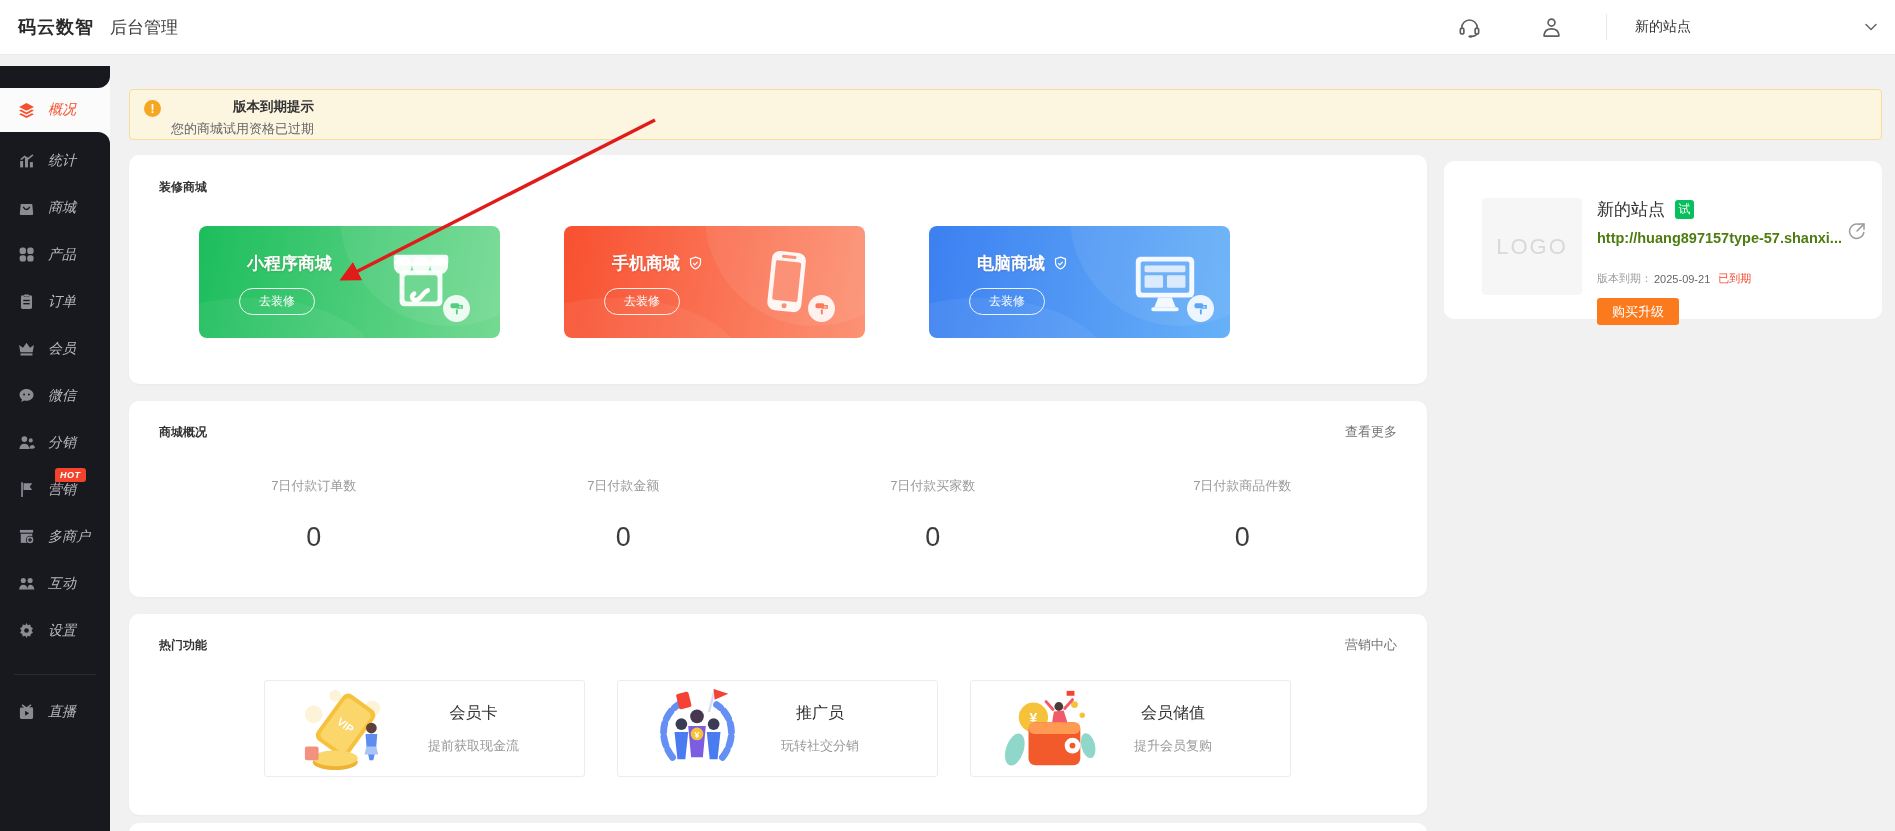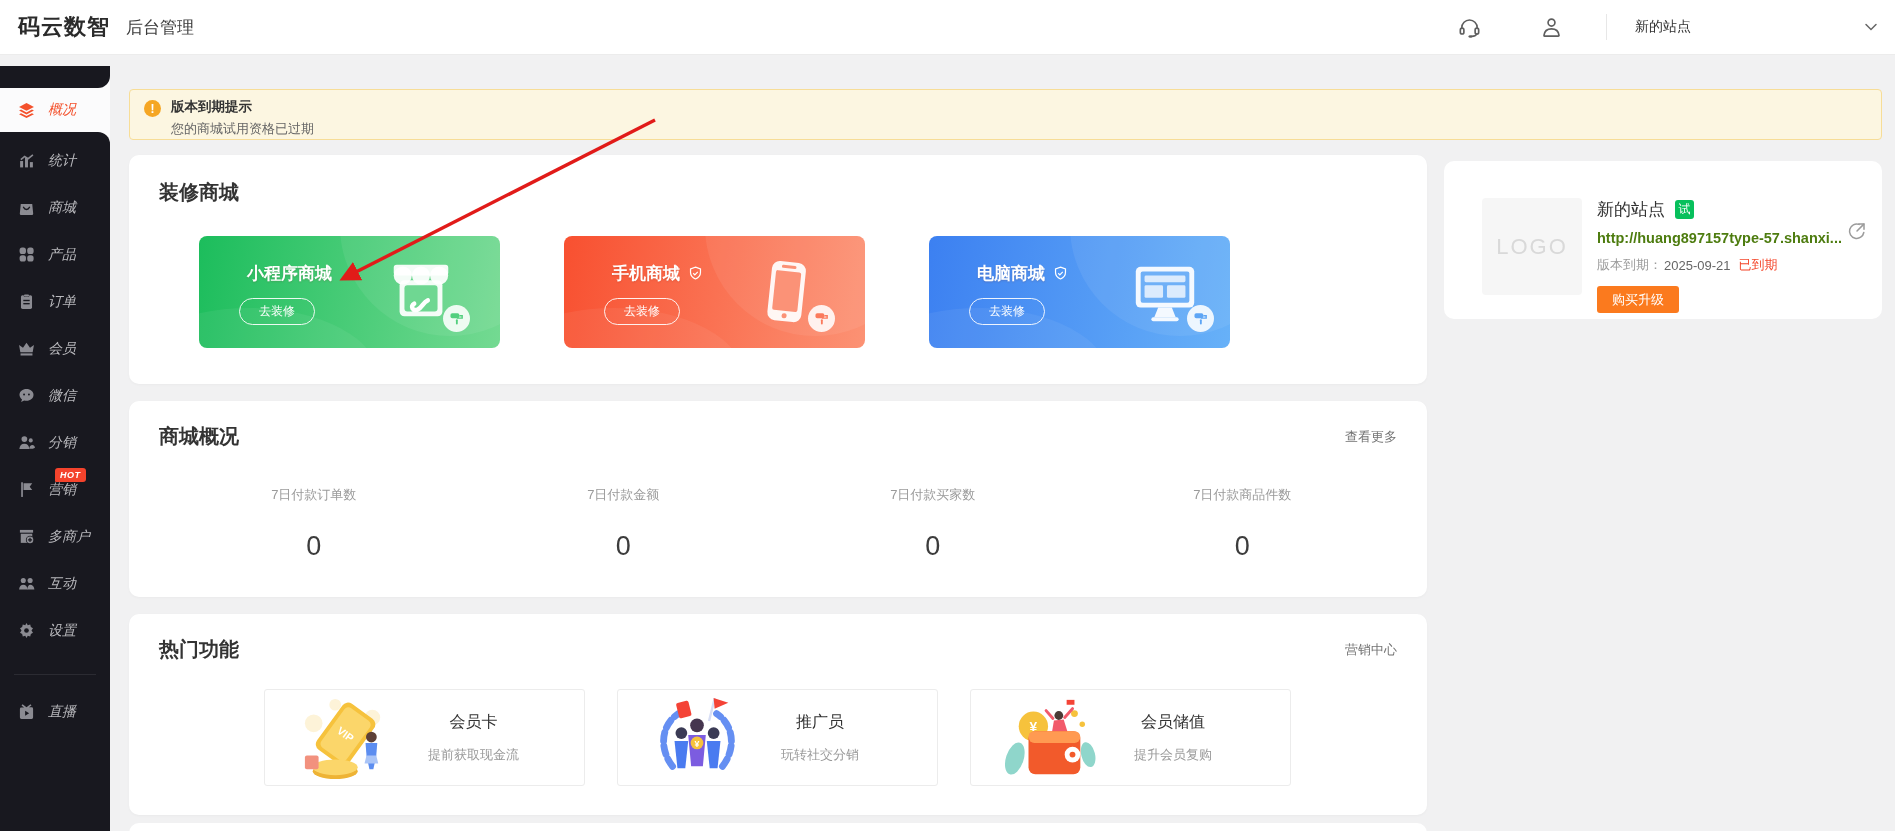"码云数智" .logo { font-size: 22px -> 18px }
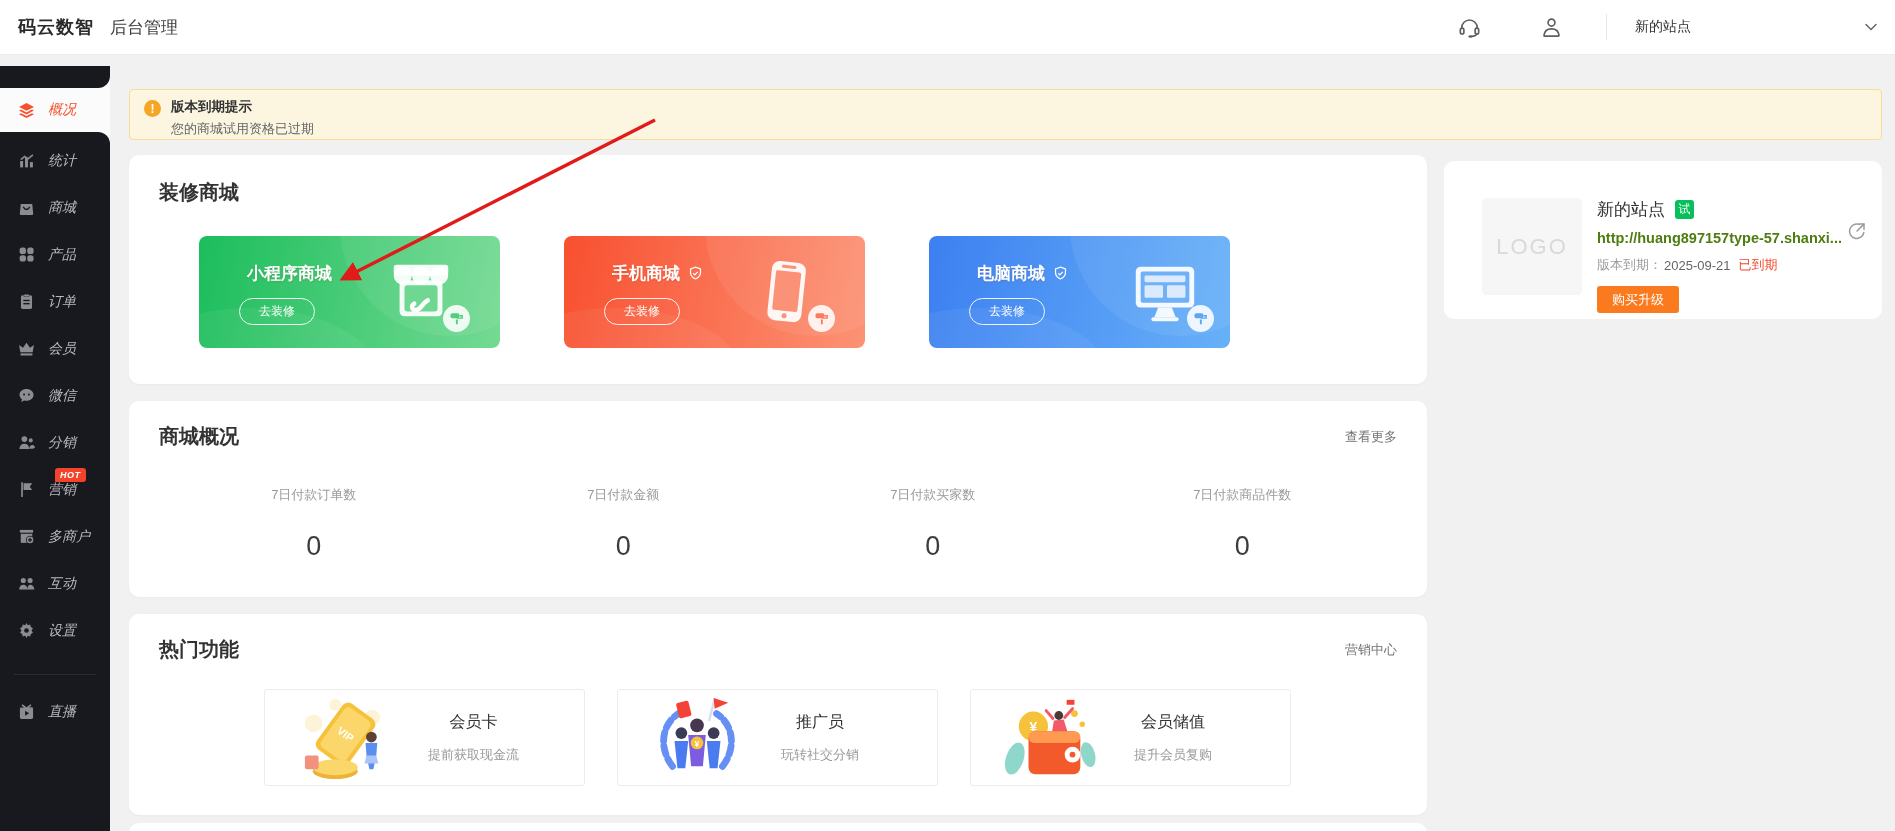"版本到期提示" .banner-title { text-align: none -> right }
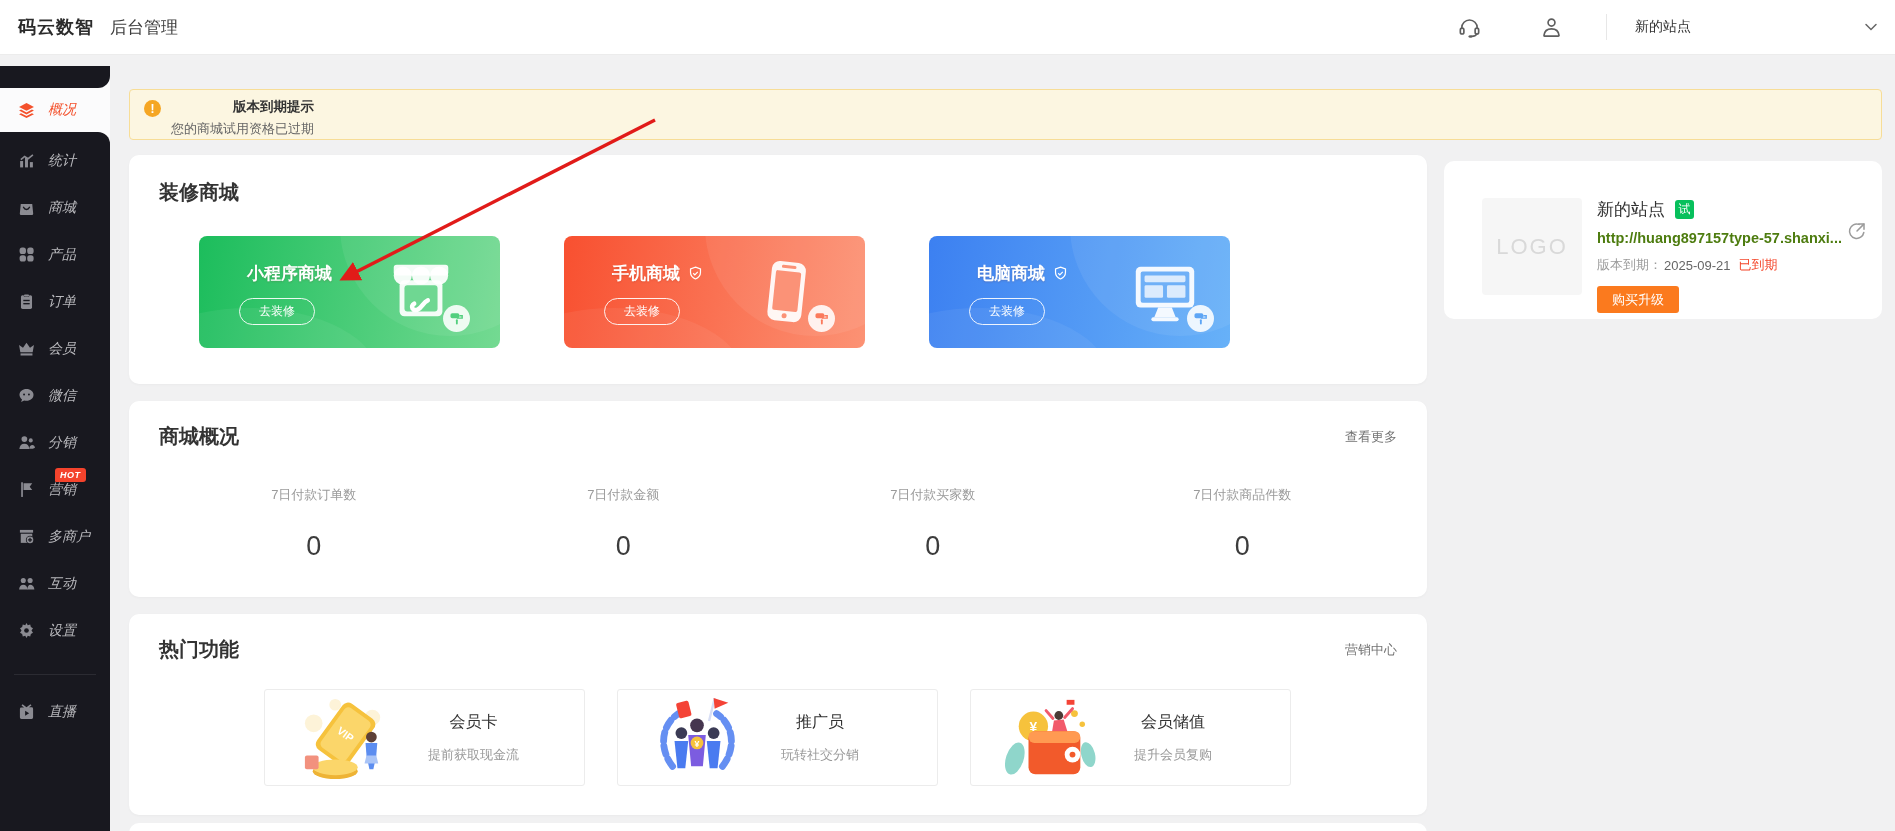"装修商城" .panel-title { font-size: 20px -> 12px }
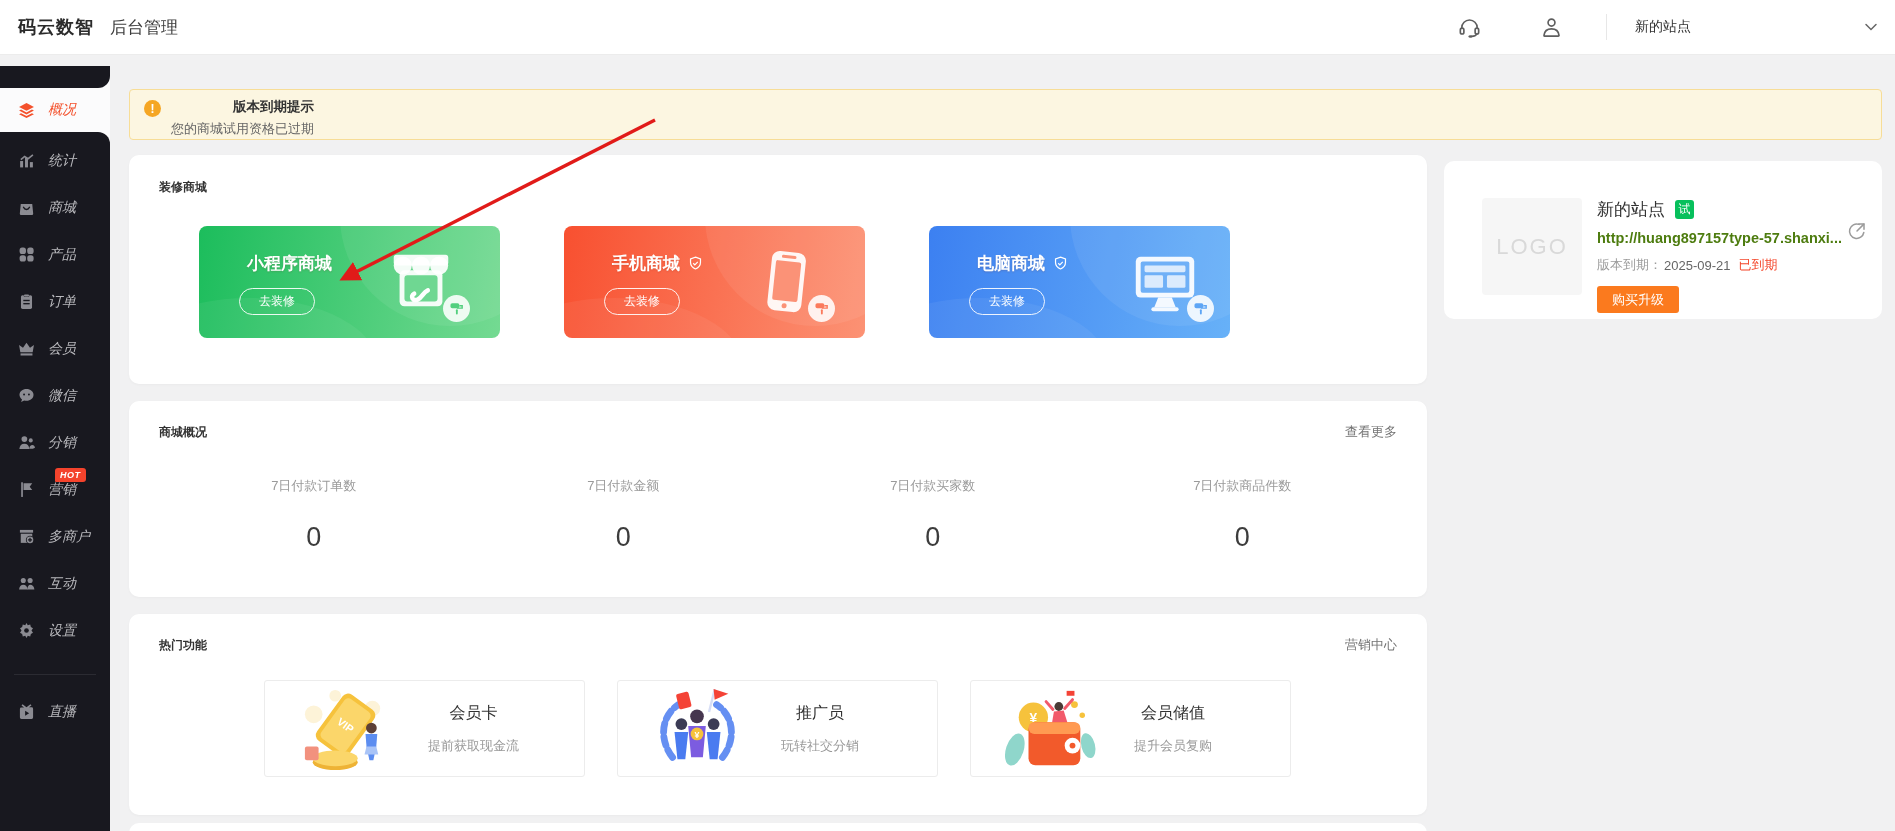"版本到期：" .expire-row { font-size: 13px -> 11px; margin-top: 10px -> 25px }
